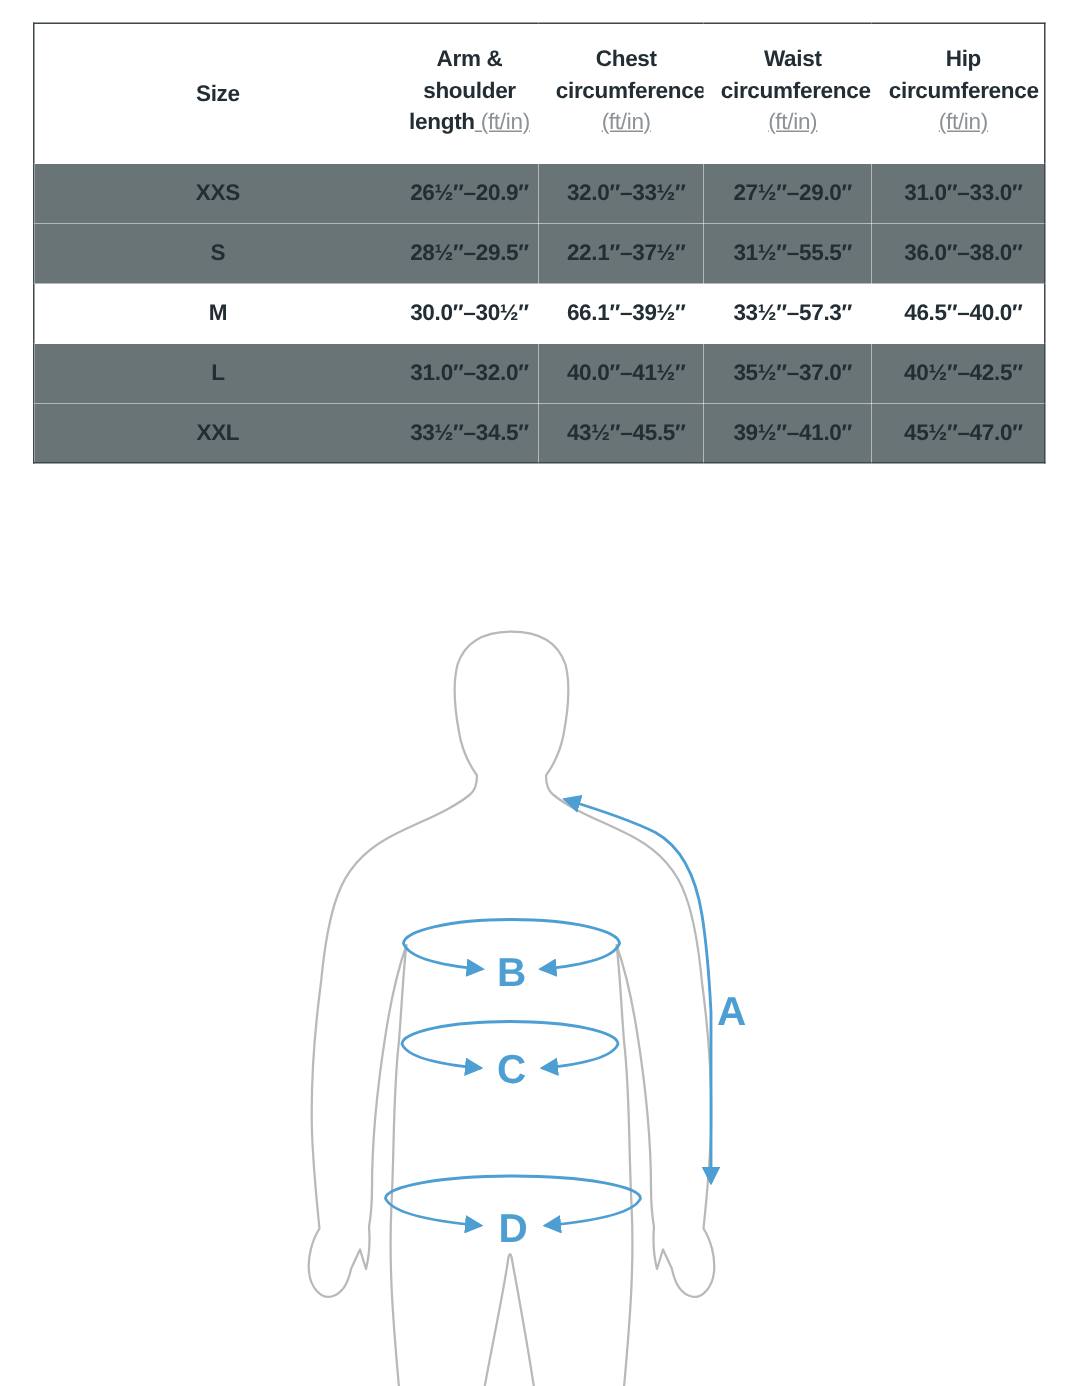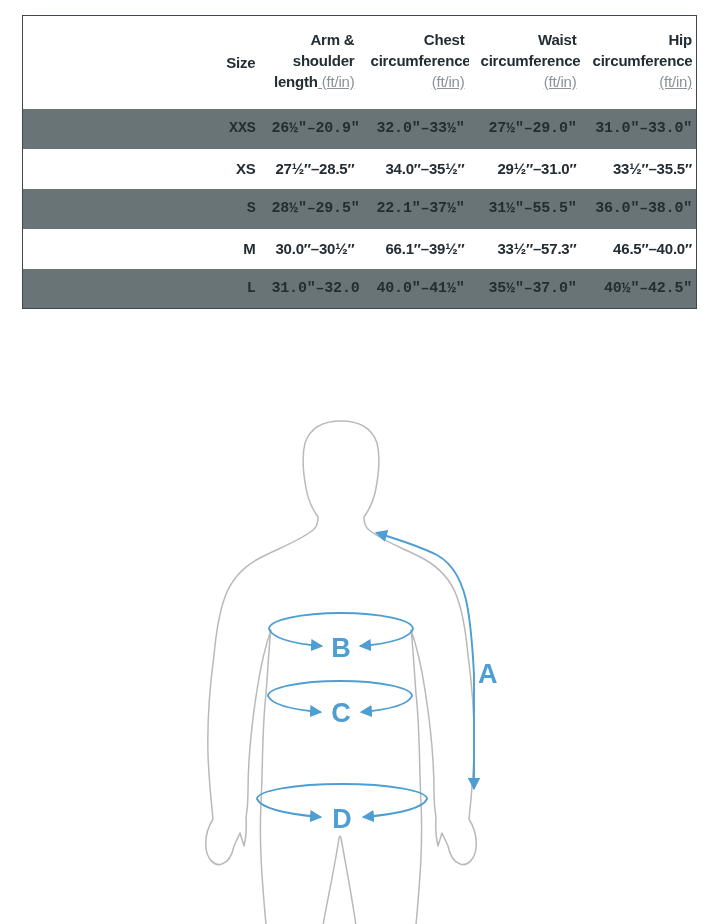"Arm &" .size-table th,.size-table td { text-align: right -> center }
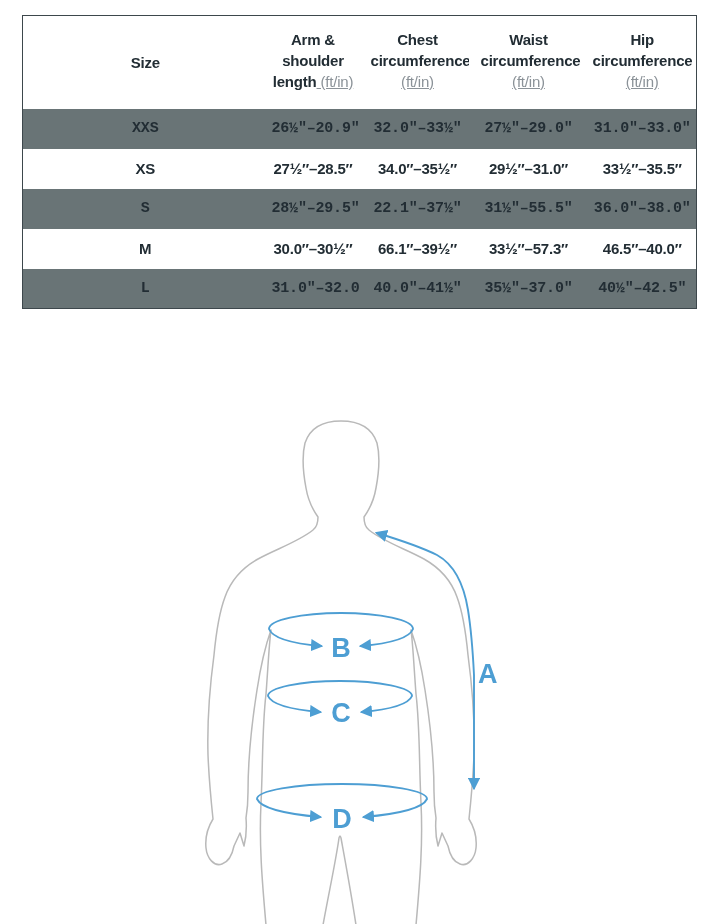"XXS" .size-table tbody tr.shaded { font-family: Liberation Mono, monospace -> none }
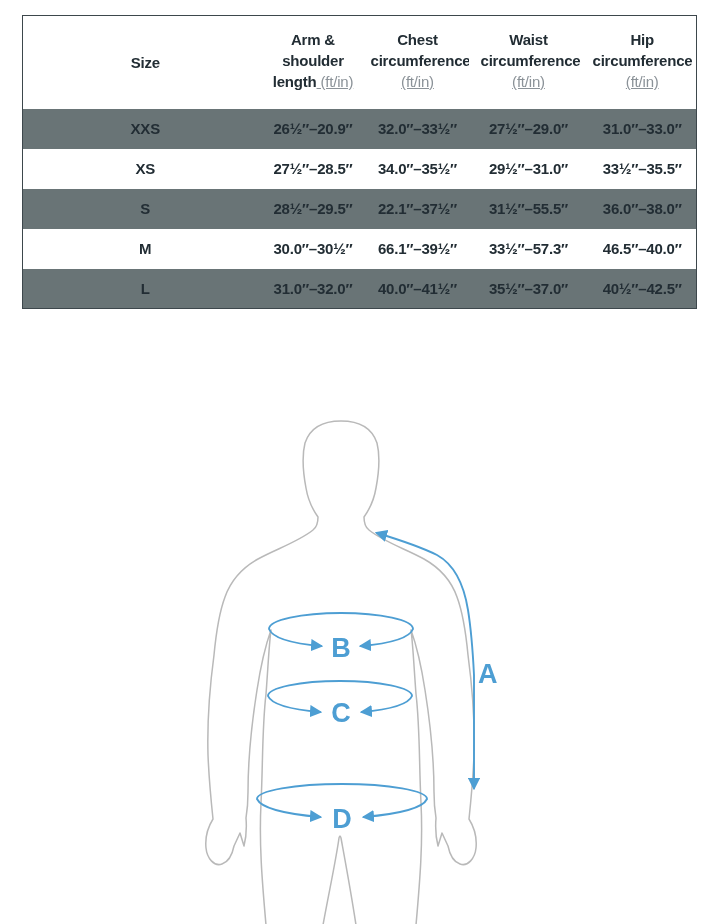"XS" tr { html: <tr> <td>XS</td> <td>27½″–28.5″</td> <td>34.0″–35½″</td> <td>29½″–31.0″</td> <td>33½″–35.5″</td> </tr> -> none }
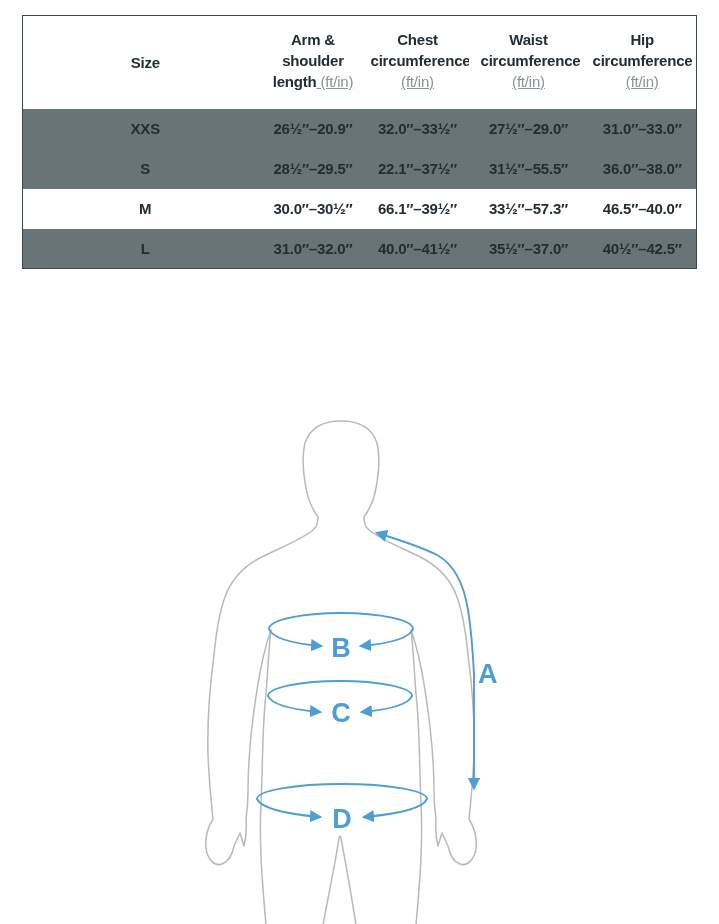"XXL" tr.shaded { html: none -> <tr> <td>XXL</td> <td>33½″–34.5″</td> <td>43½″–45.5″</td> <td>39½″–41.0″</td> <td>45½″–47.0″</td> </tr> }
